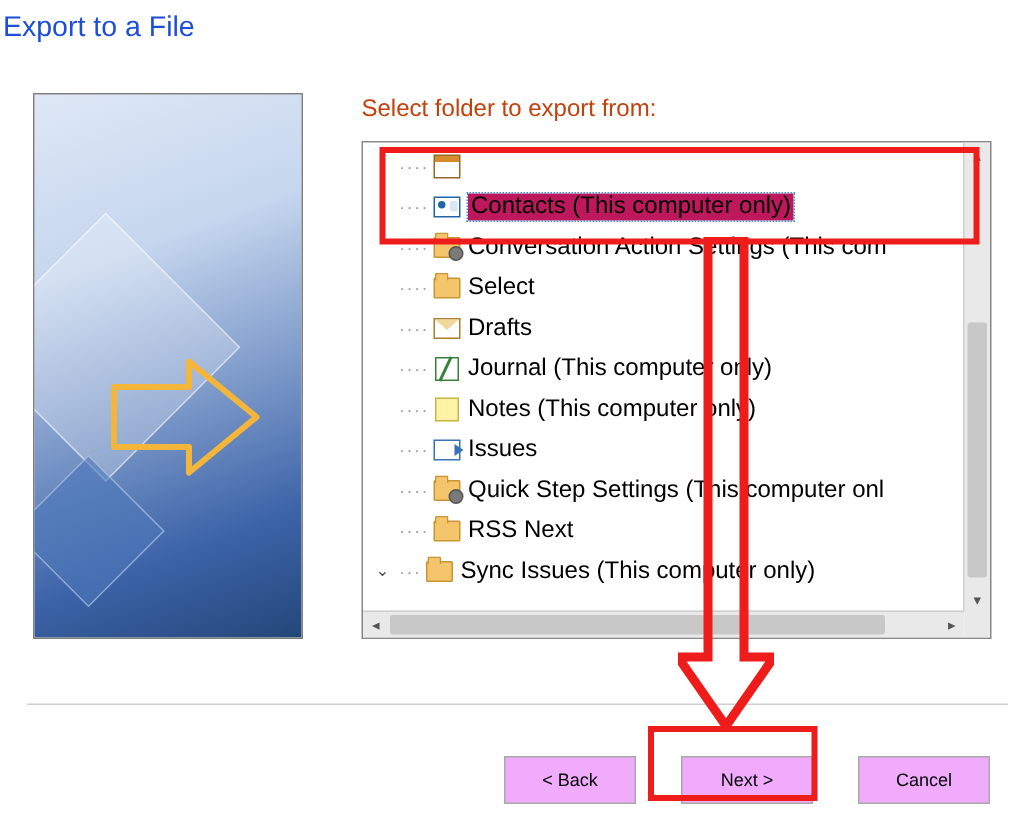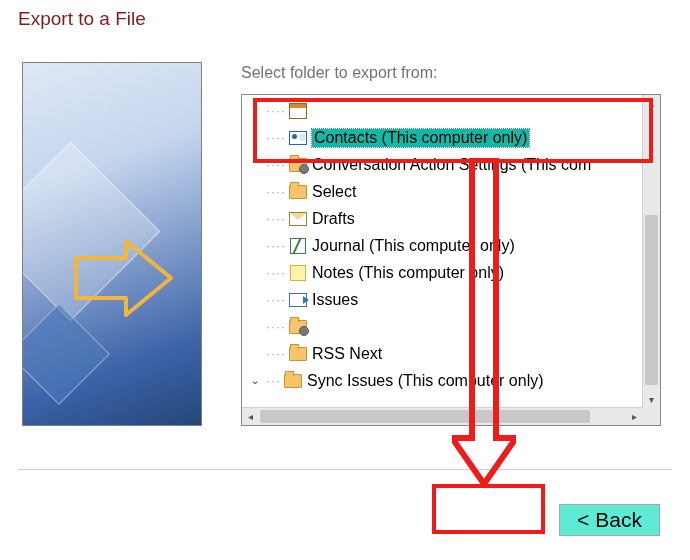"Export to a File" .title { color: #7f1d1d -> #1d4ed8; left: 18px -> 2px }
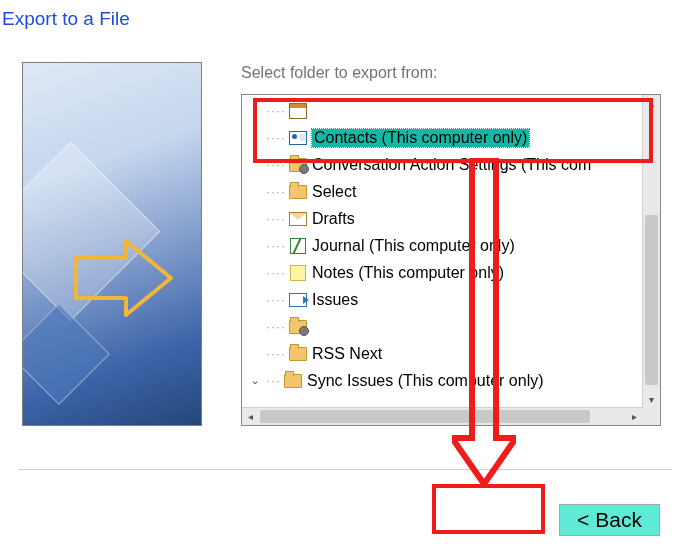"Select folder to export from:" .prompt { color: #737373 -> #c2410c }
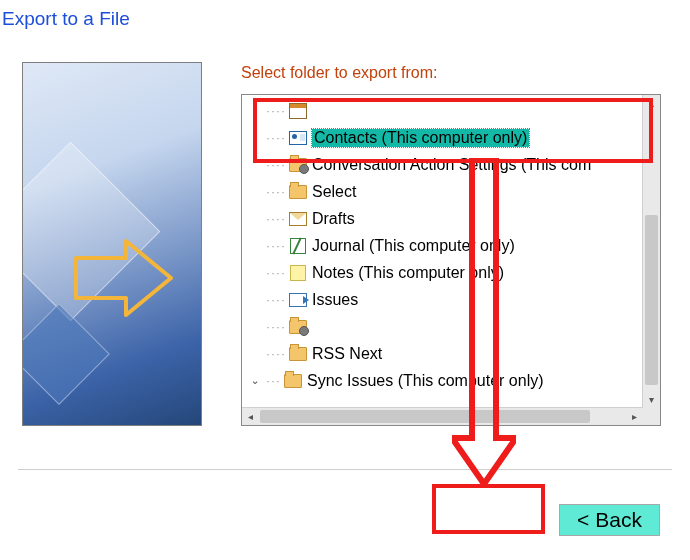"Contacts (This computer only)" .tree-row.selected .label { background: #14b8a6 -> #be185d }
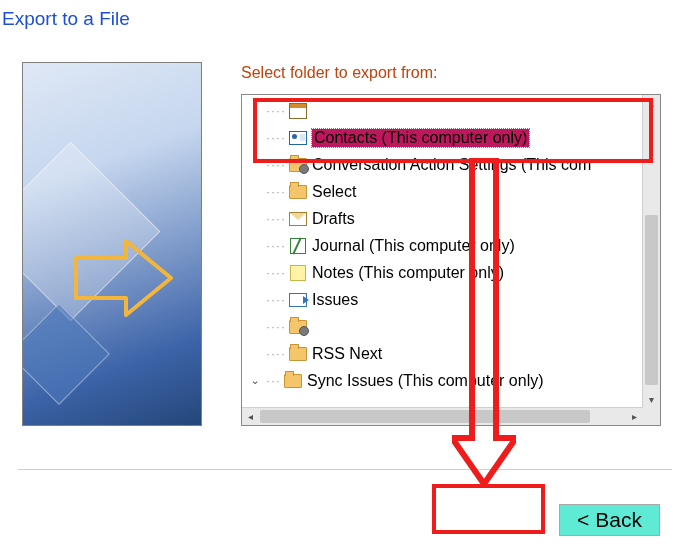"Quick Step Settings (This computer" span.label { html: none -> <span>Quick Step Settings (This computer onl</span> }
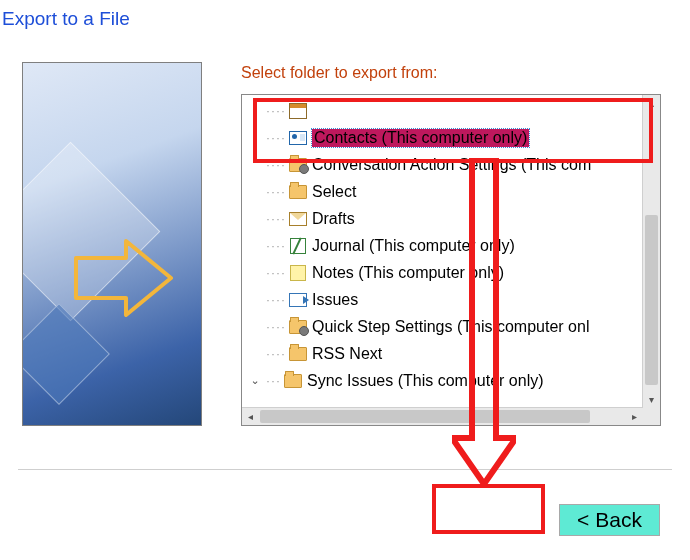"< Back" .btn { background: #5eead4 -> #f0abfc; font-size: 21px -> 12px; width: 101px -> 88px }
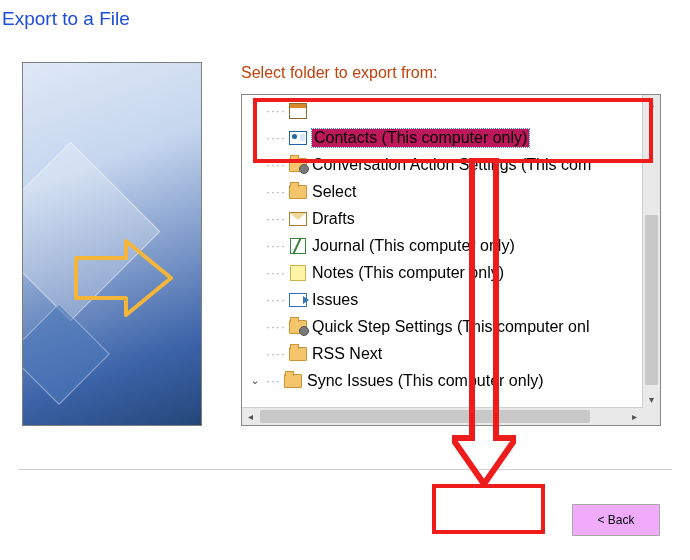"Next >" button.btn { html: none -> <button>Next &gt;</button> }
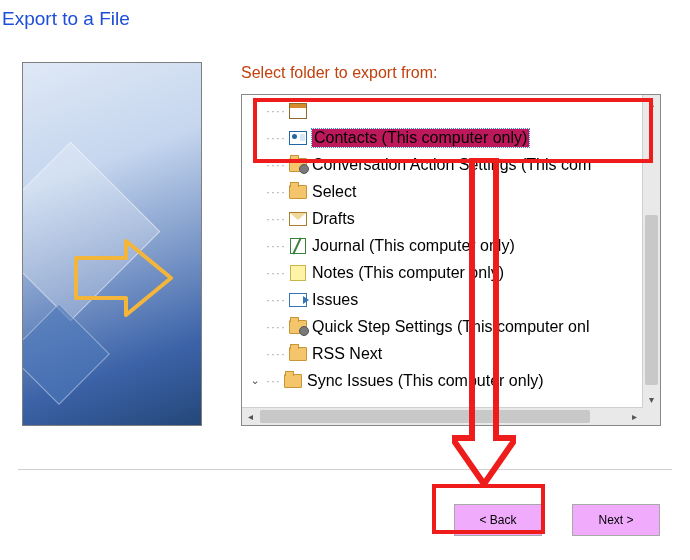"Cancel" button.btn { html: none -> <button>Cancel</button> }
